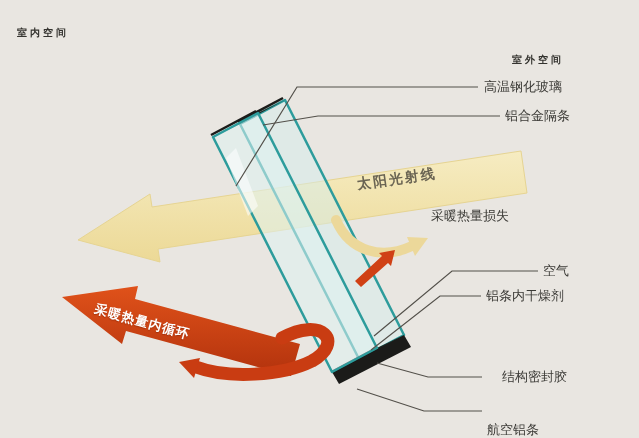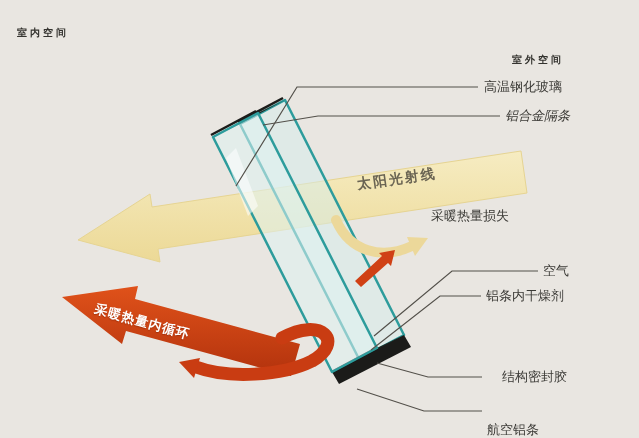"铝合金隔条" div.label { font-style: italic -> none }
